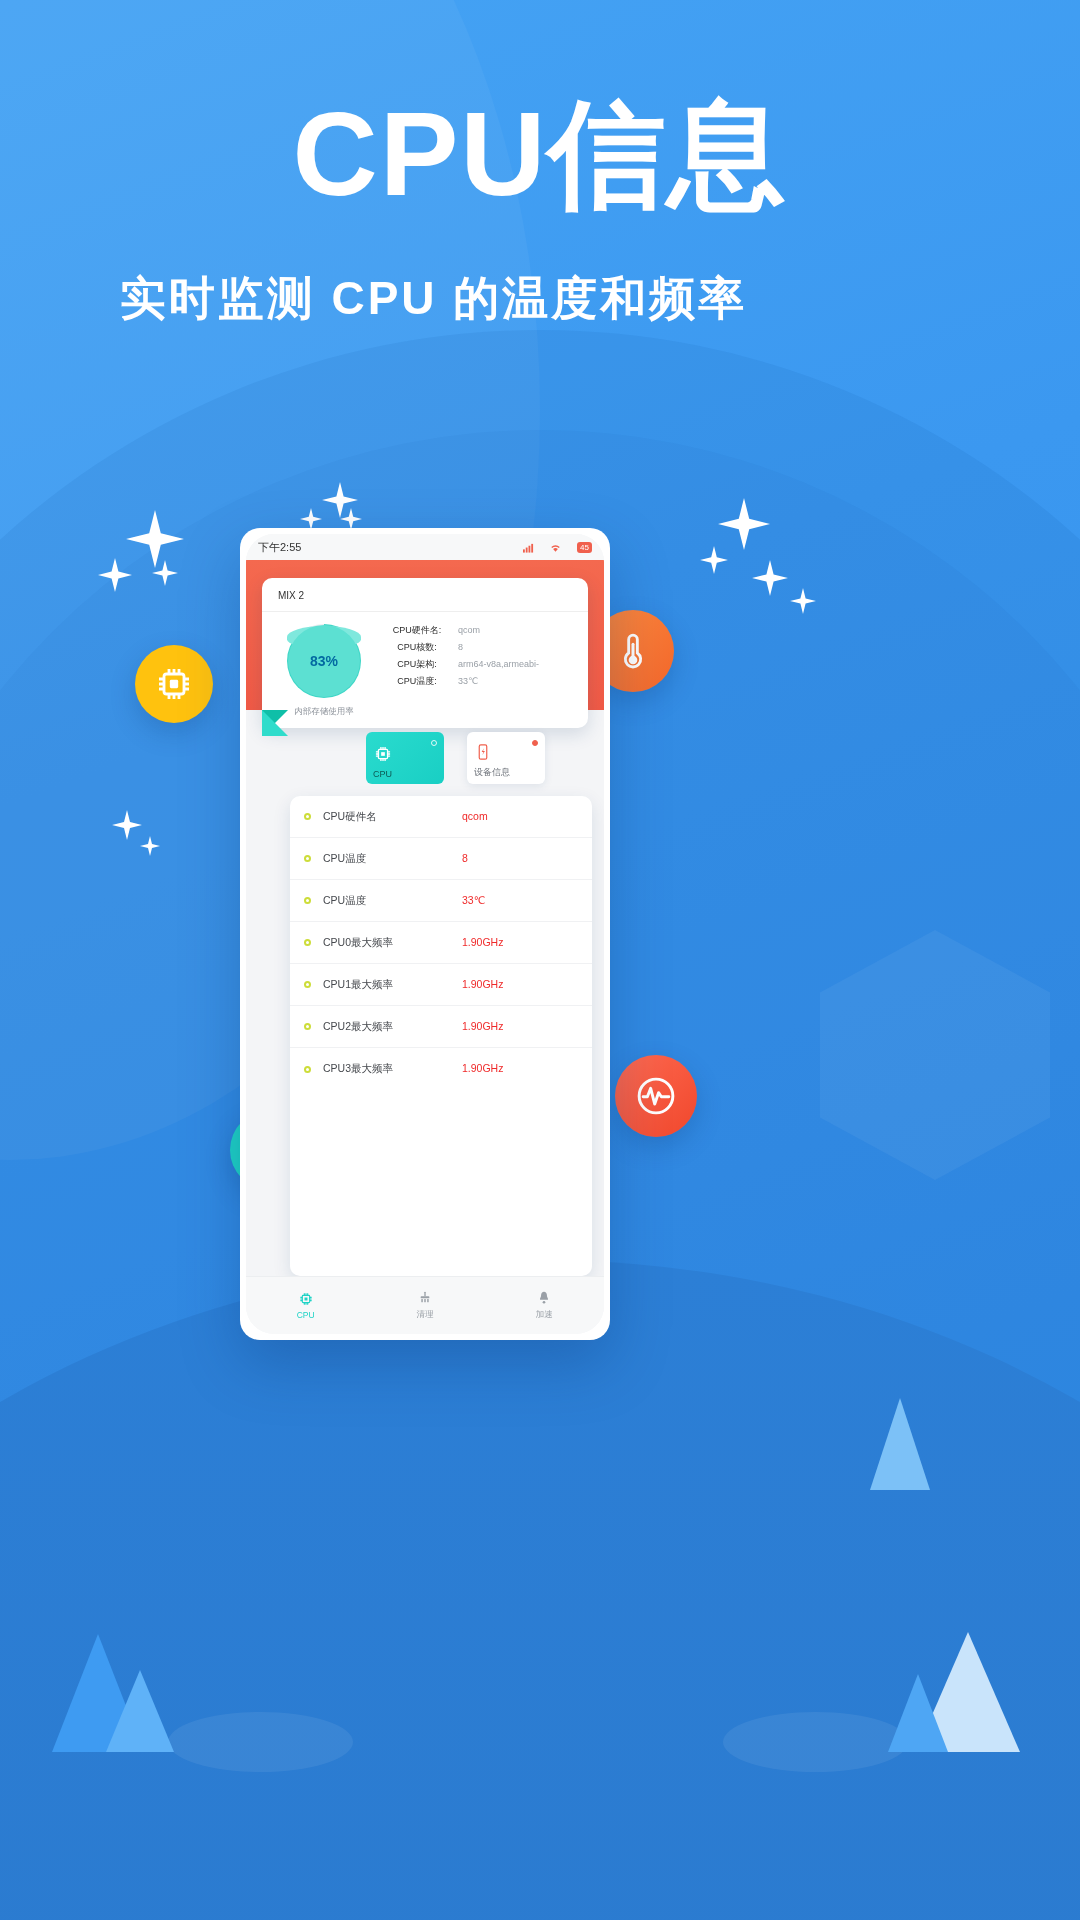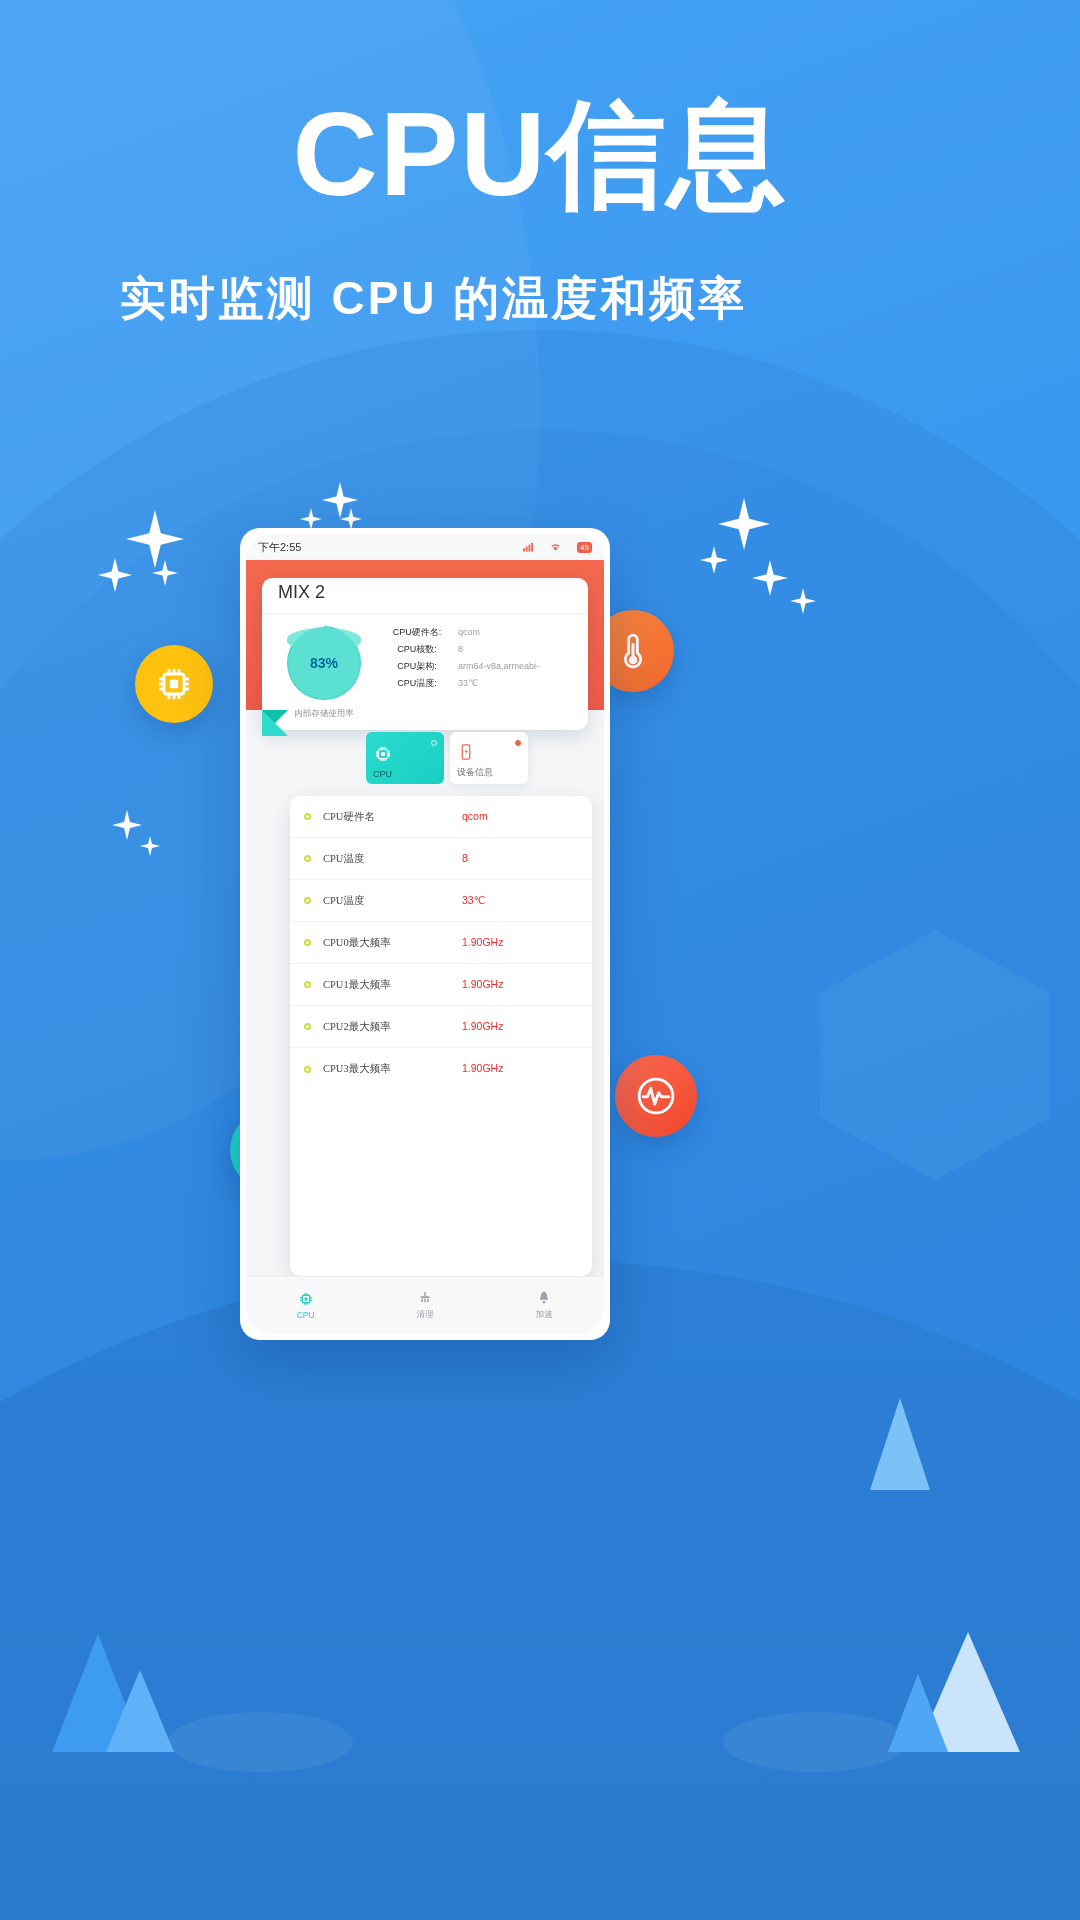"45" .status-right { align-items: center -> flex-end }
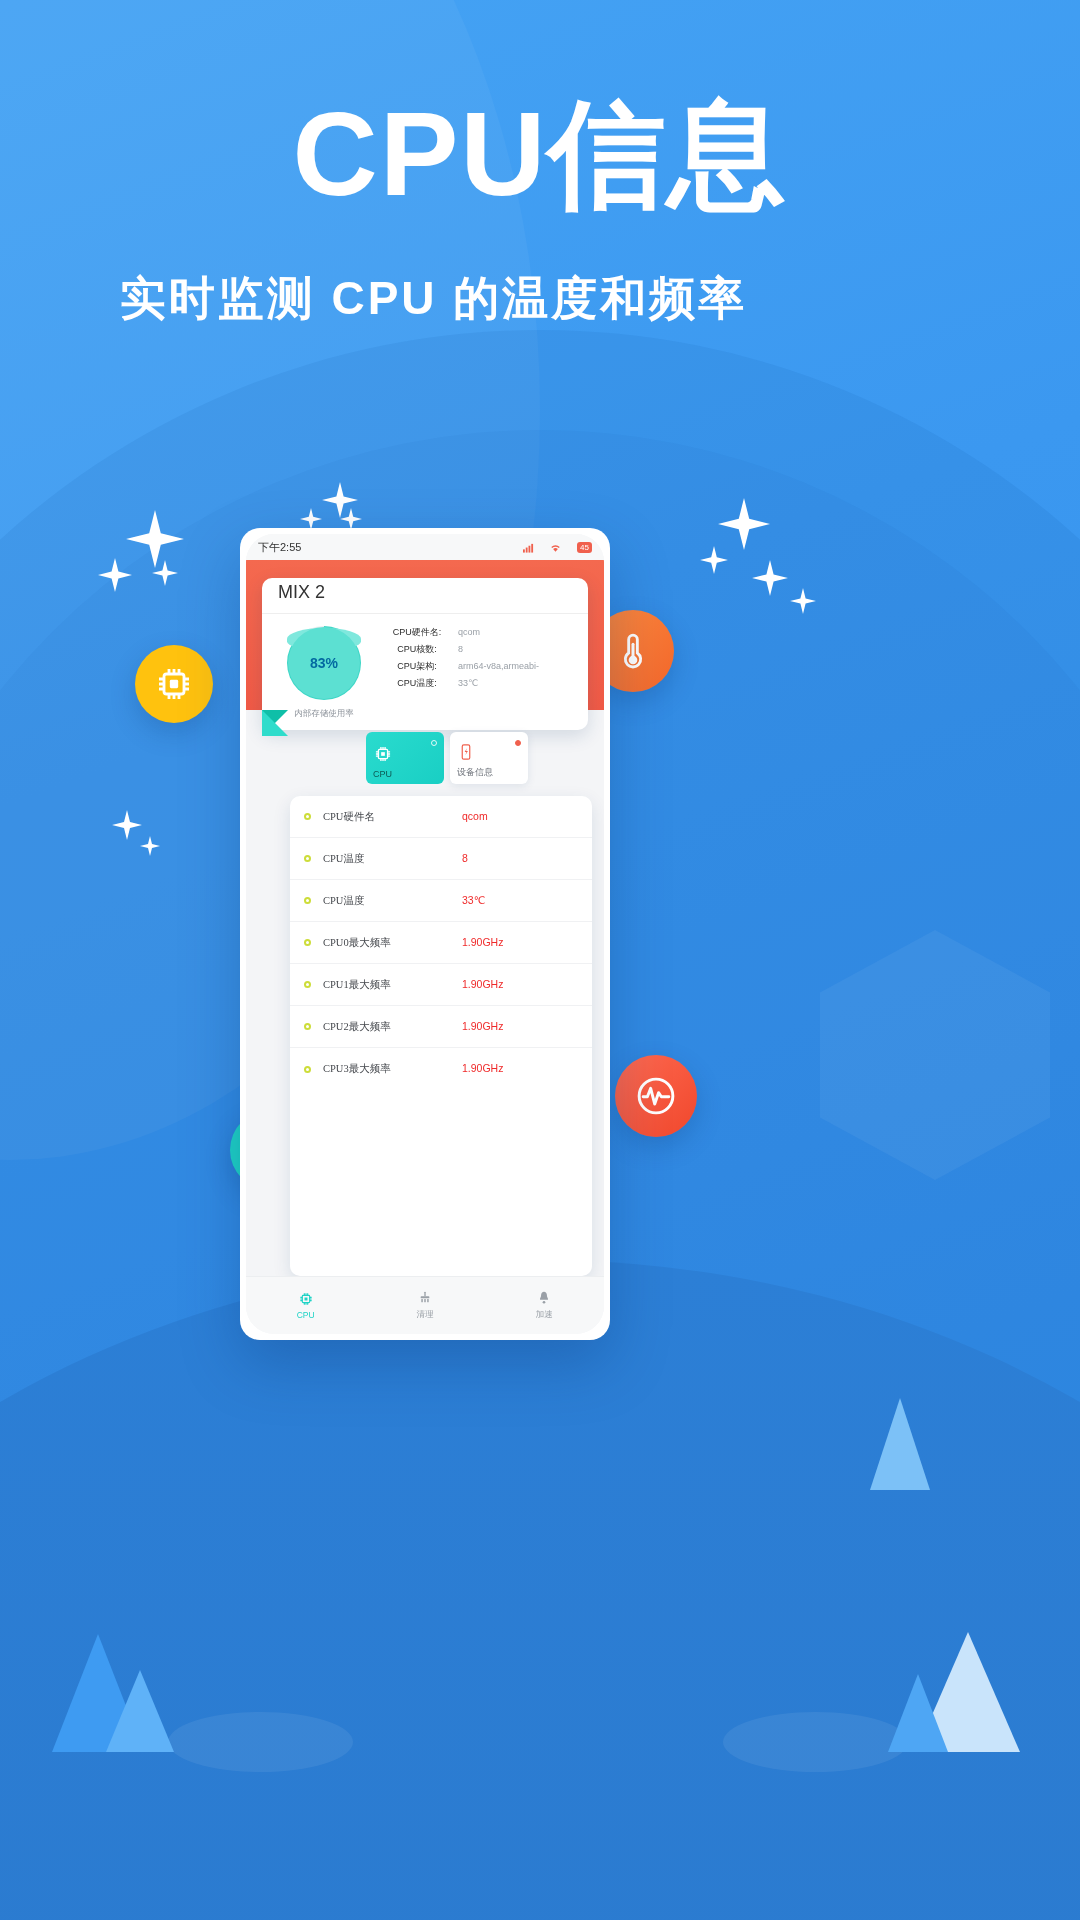"MIX 2" .top-card-title { font-size: 18px -> 10px; padding: 4px 16px 10px -> 12px 16px 10px }
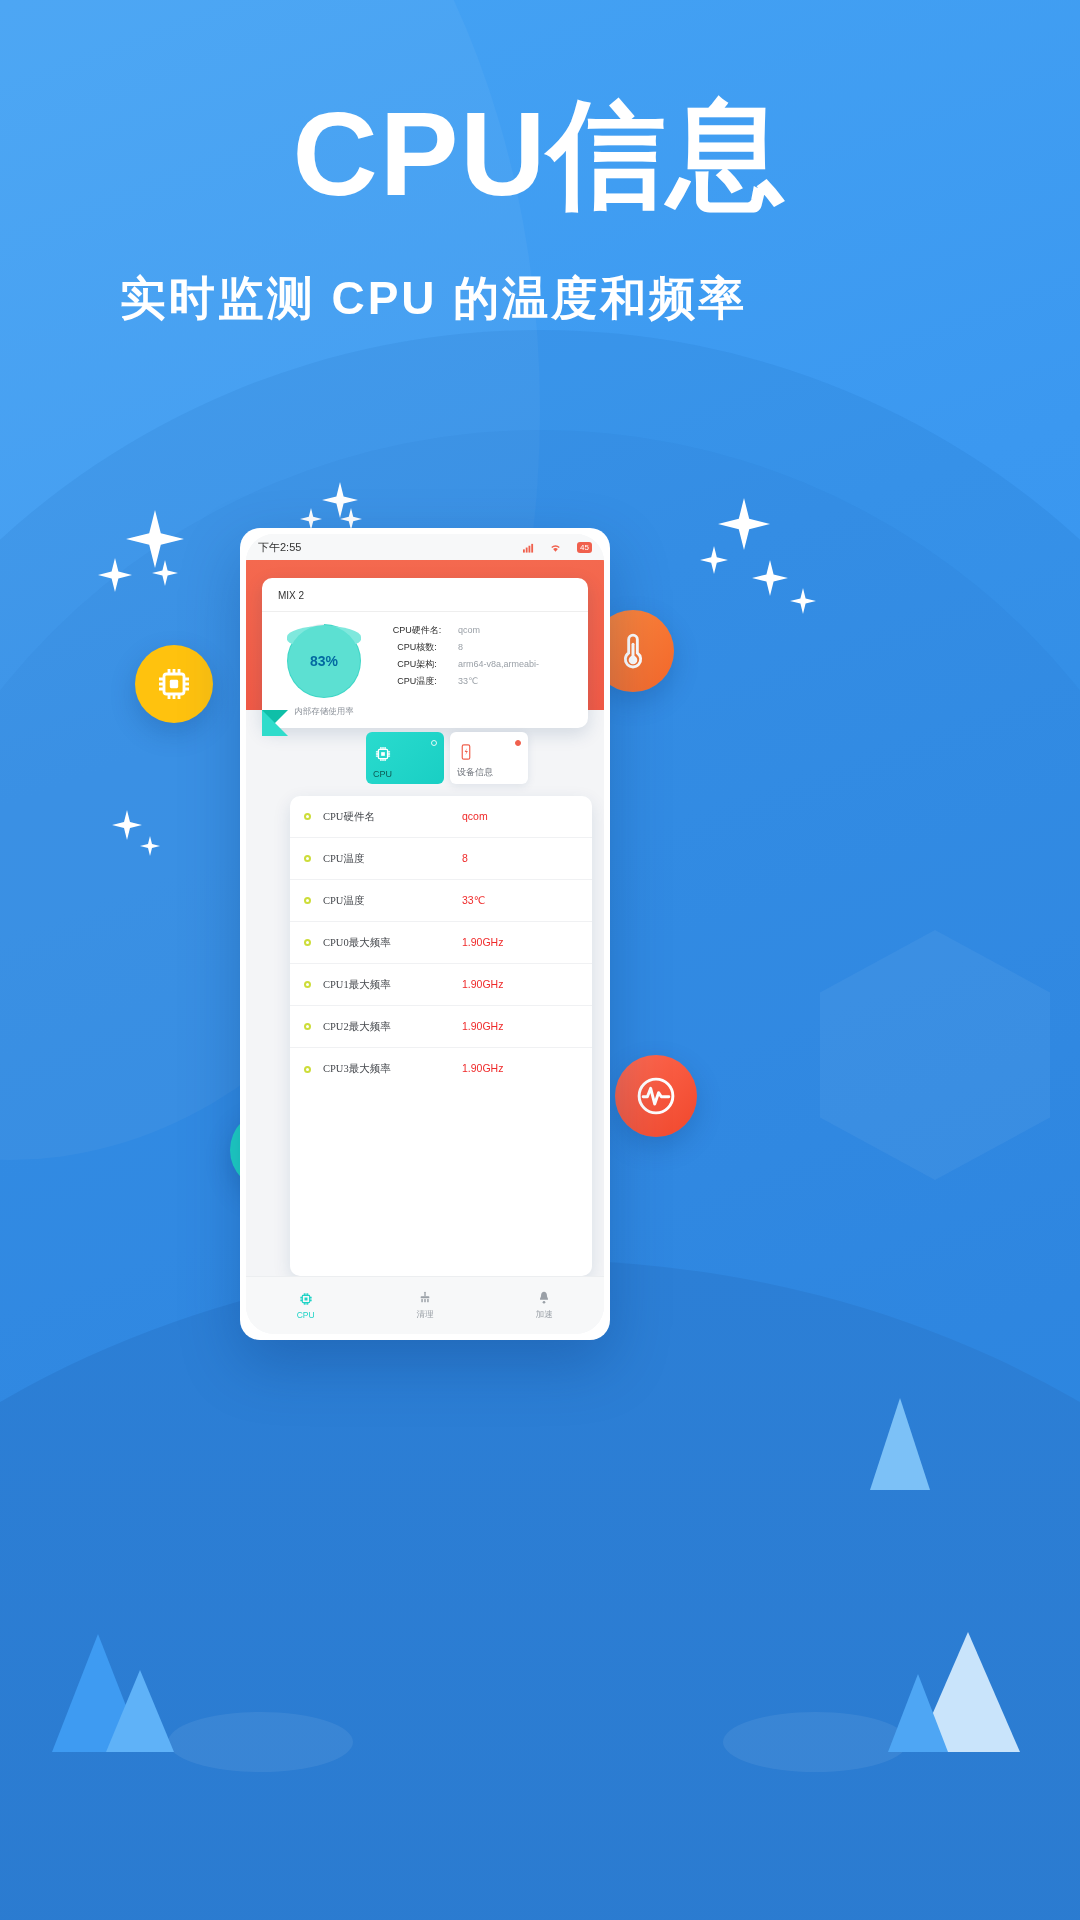"设备信息" .chip-idle { margin-left: none -> 17px }
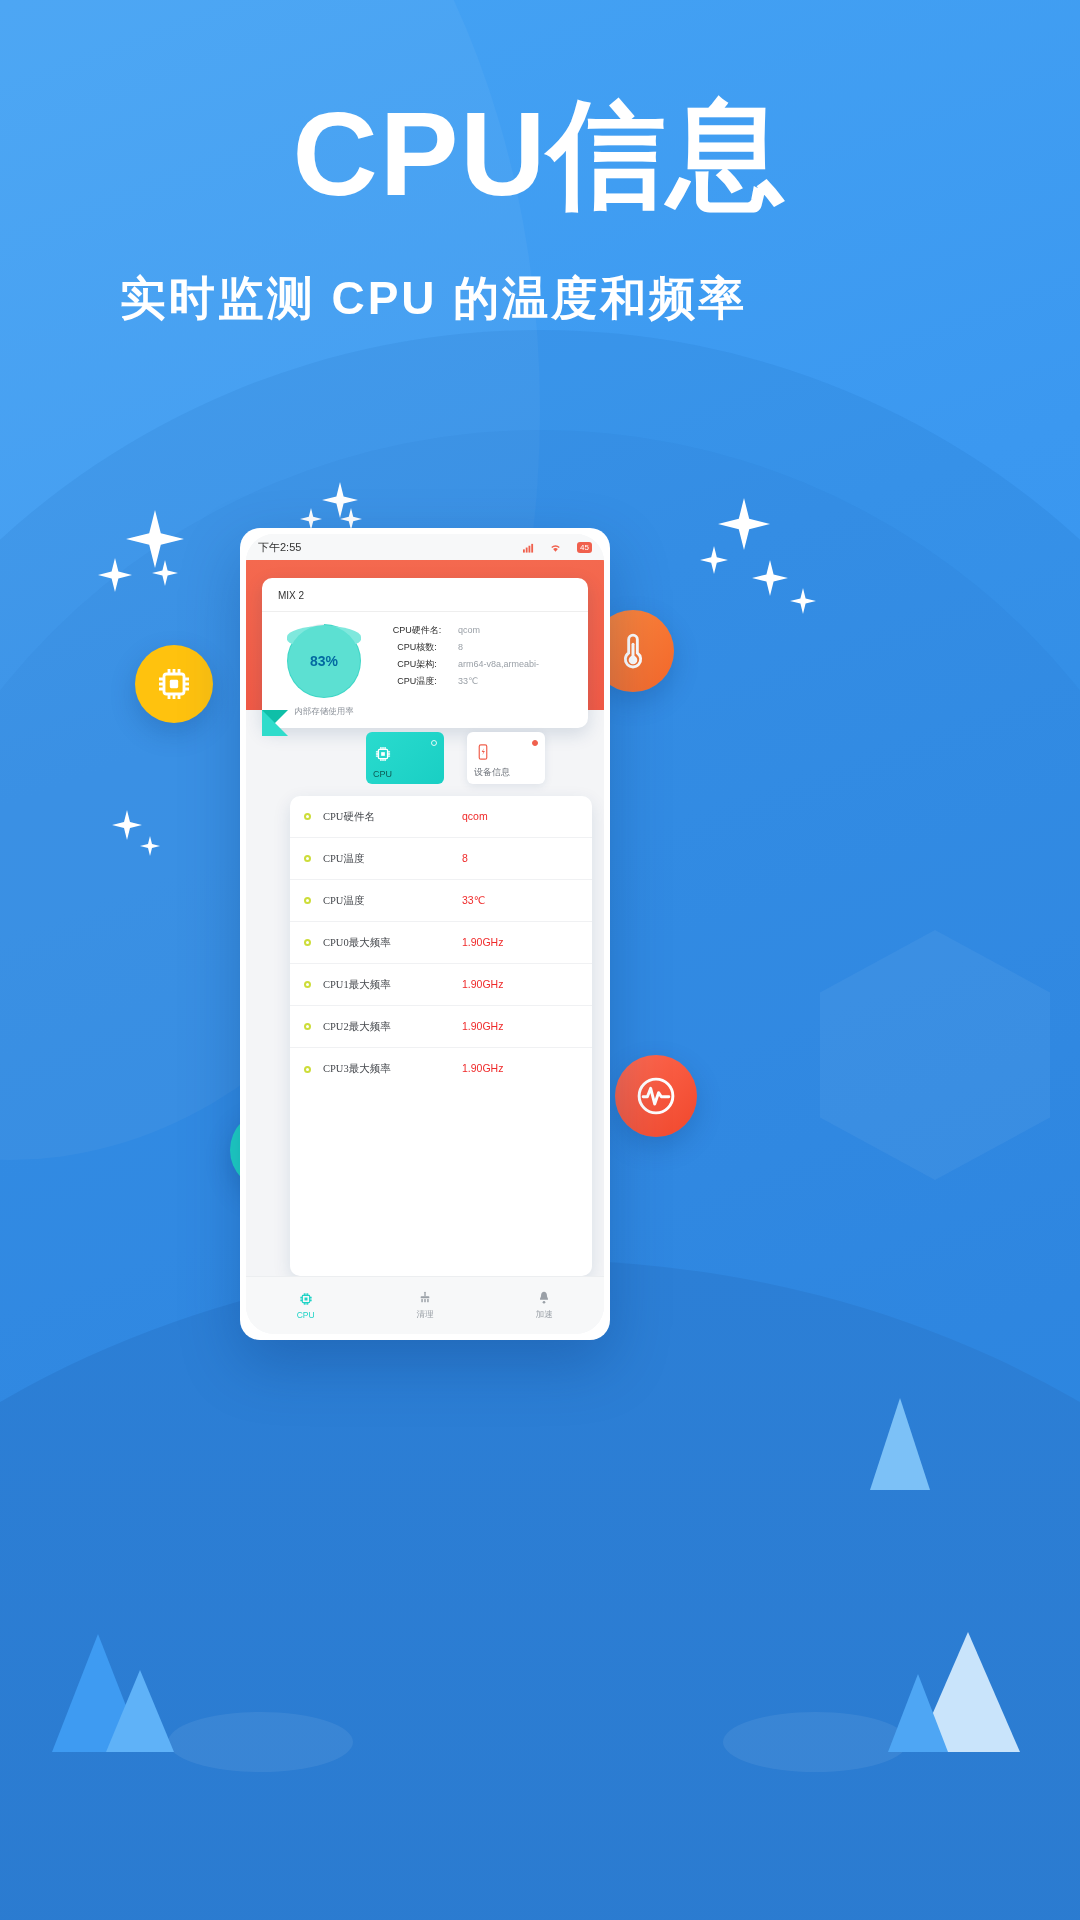"CPU硬件名" .row-k { font-family: Liberation Serif, serif -> none }
